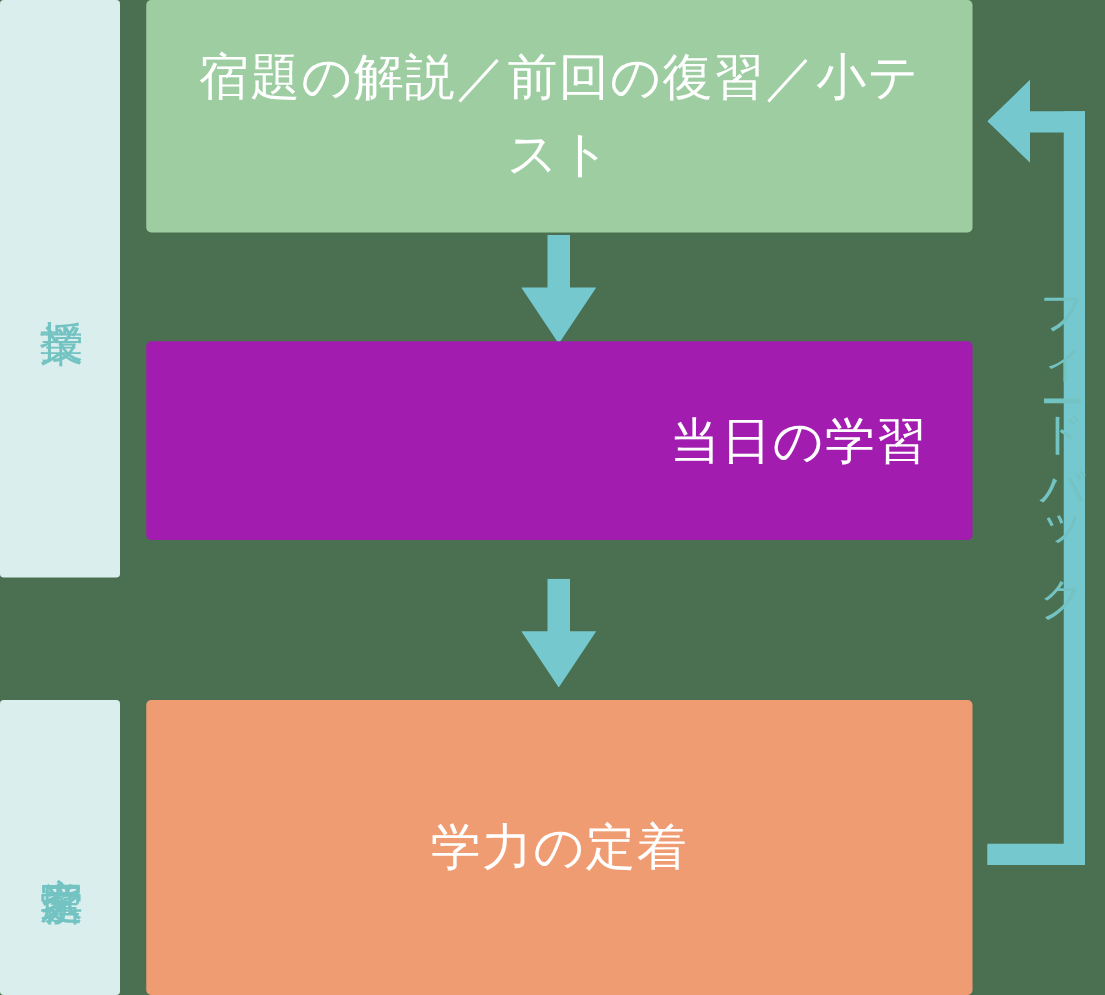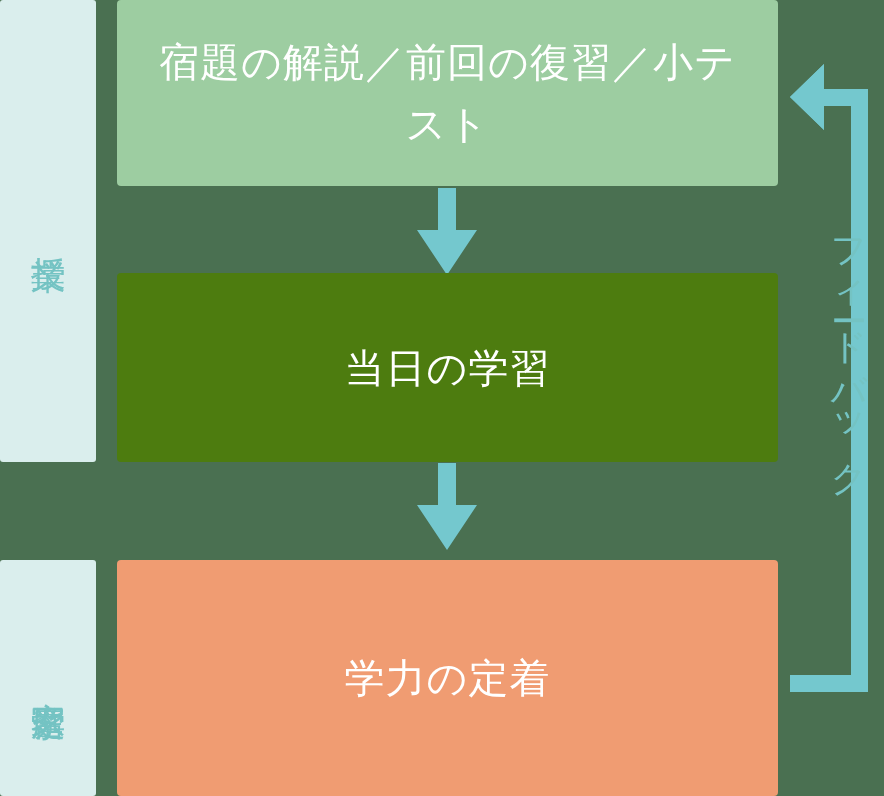"当日の学習" #box-today { background: #4d7c0f -> #a21caf; height: 189px -> 159px; justify-content: none -> flex-end }
